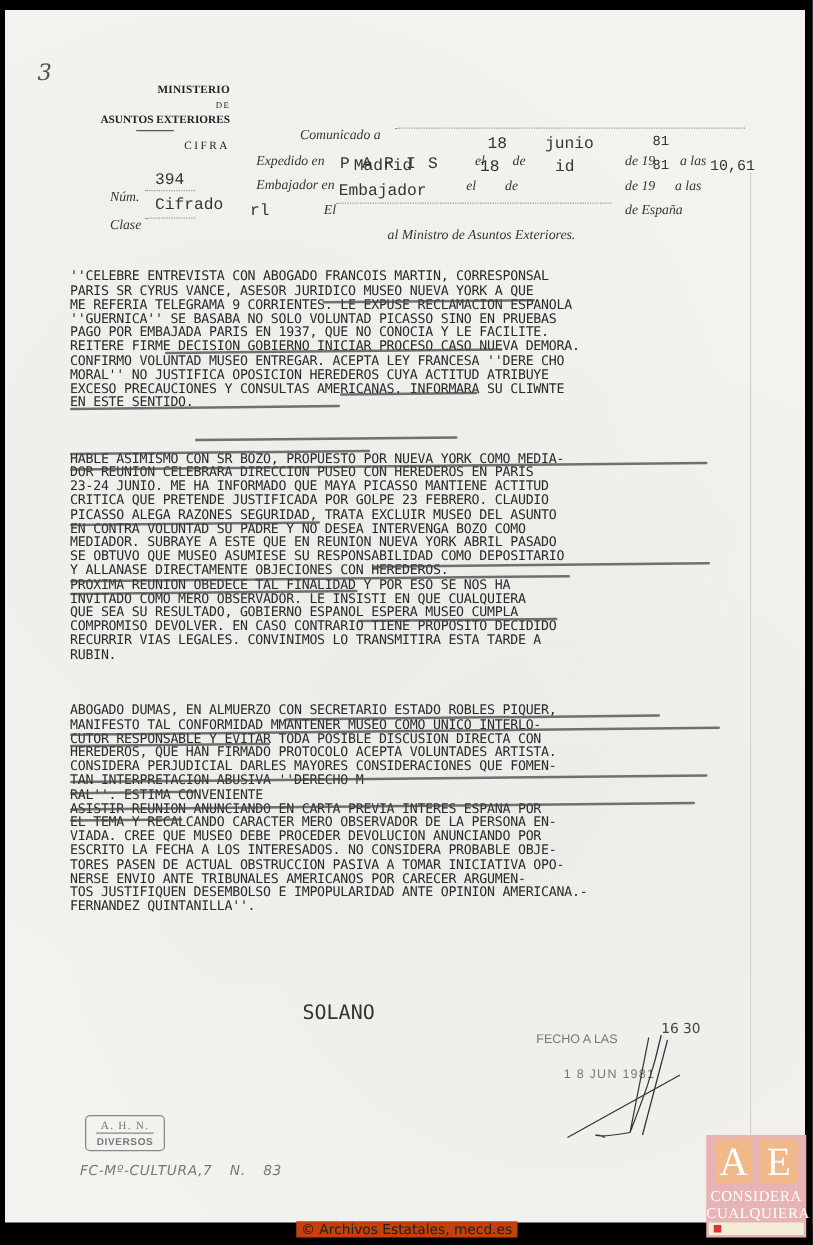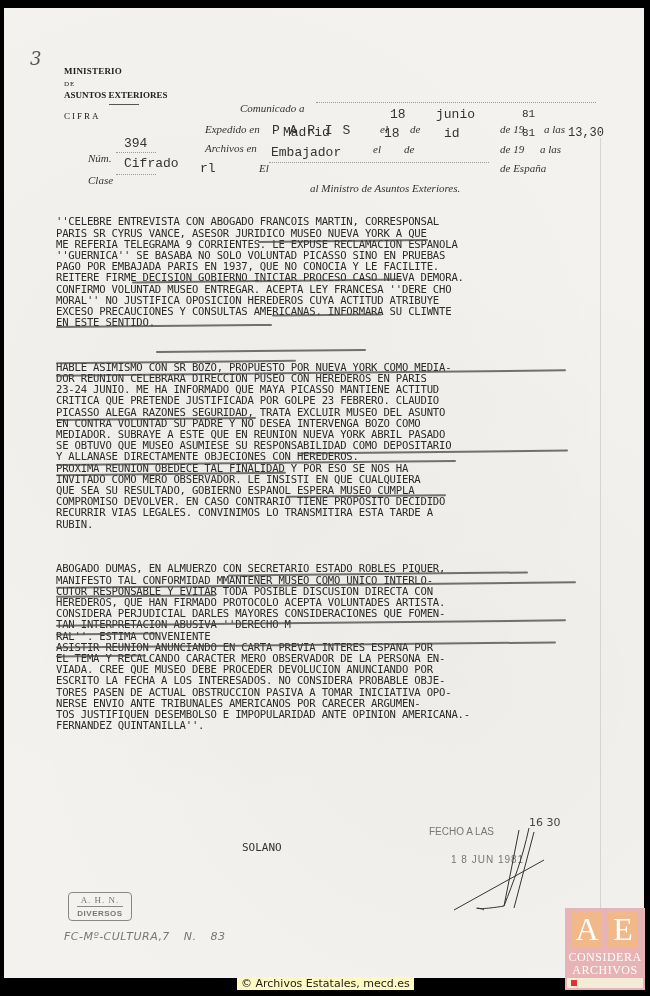"MINISTERIO" .ministry { text-align: left -> right }
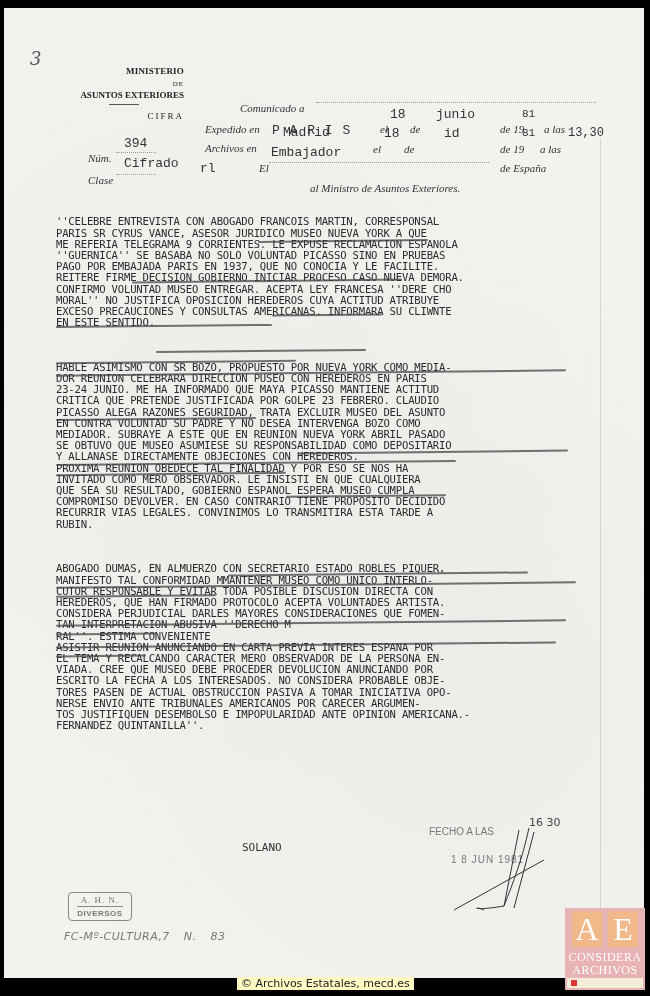"13,30" span.typ { text: 13,30 -> 10,61 }
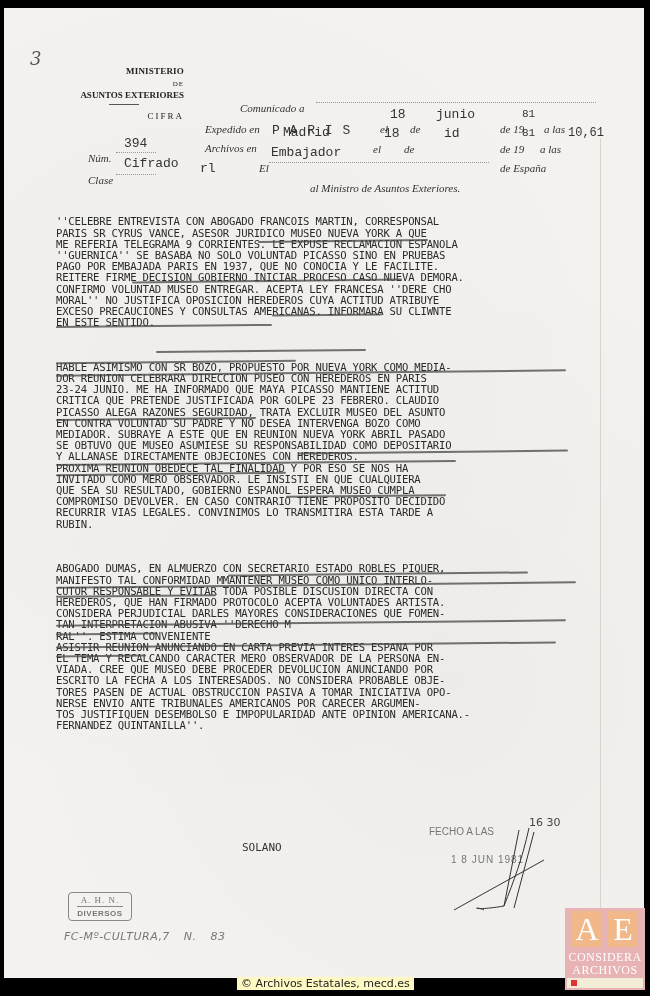"Archivos en" span.lab { text: Archivos -> Embajador }
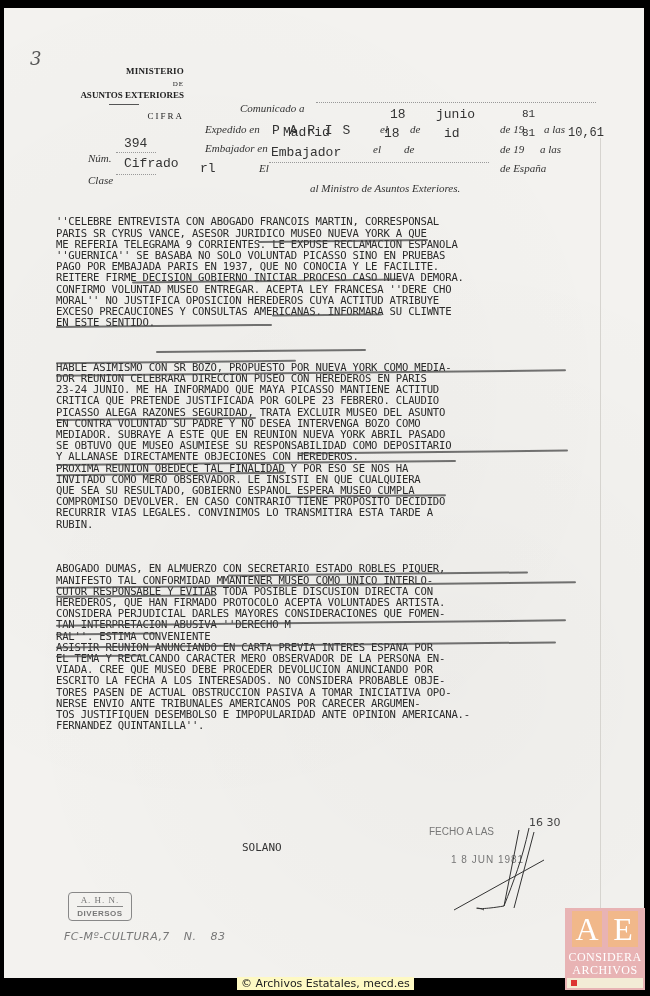"SOLANO" .signer { font-size: 11px -> 16px; margin-top: 41px -> none }
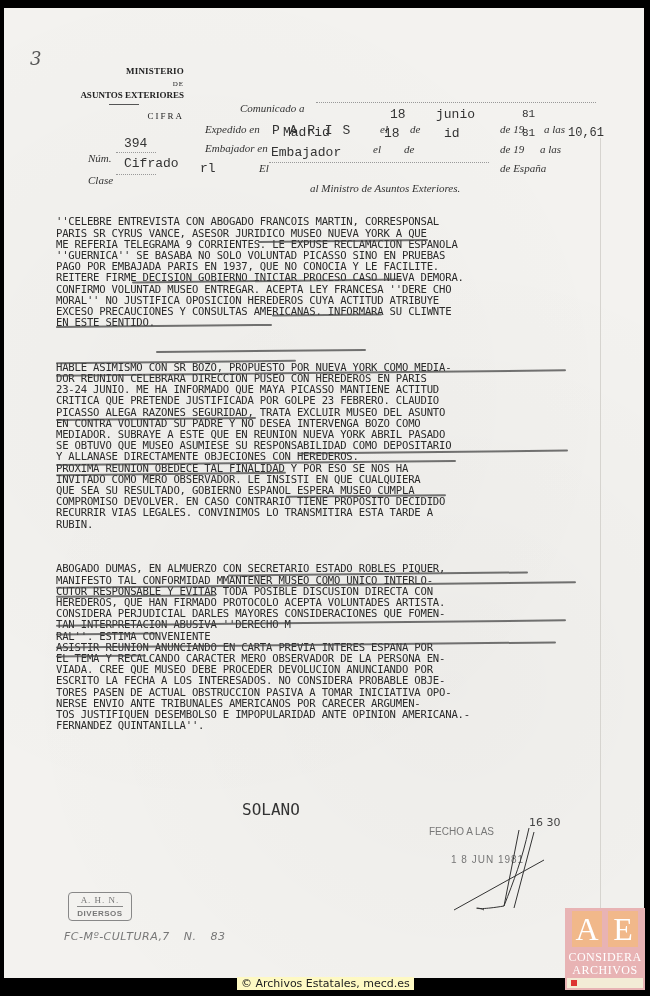"ARCHIVOS" div.t1 { text: ARCHIVOS -> CUALQUIERA }
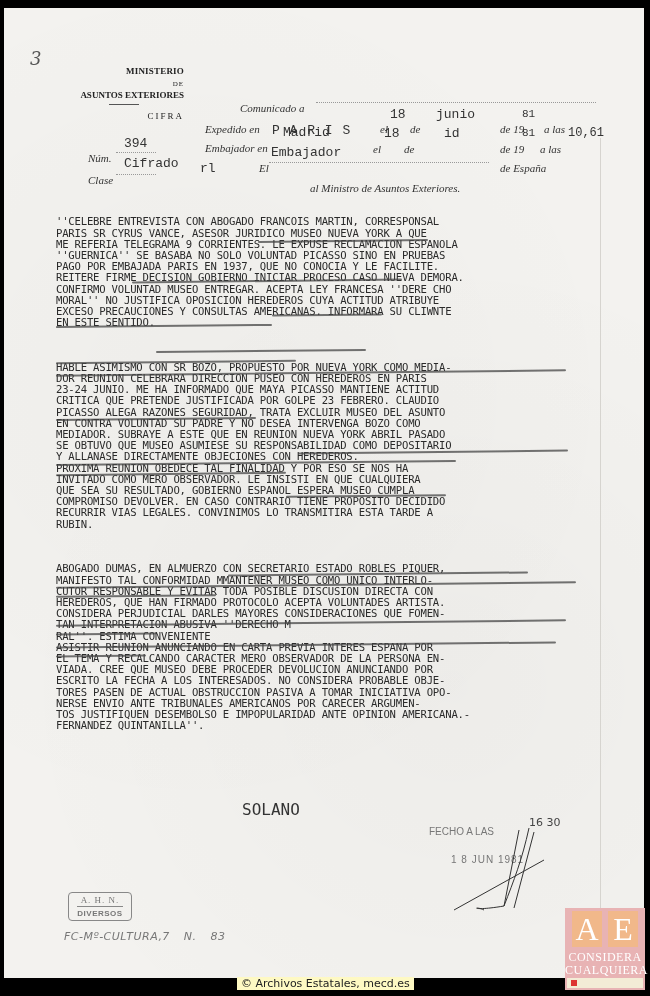"© Archivos Estatales, mecd.es" .copyright span { background: #fef9c3 -> #c2410c }
